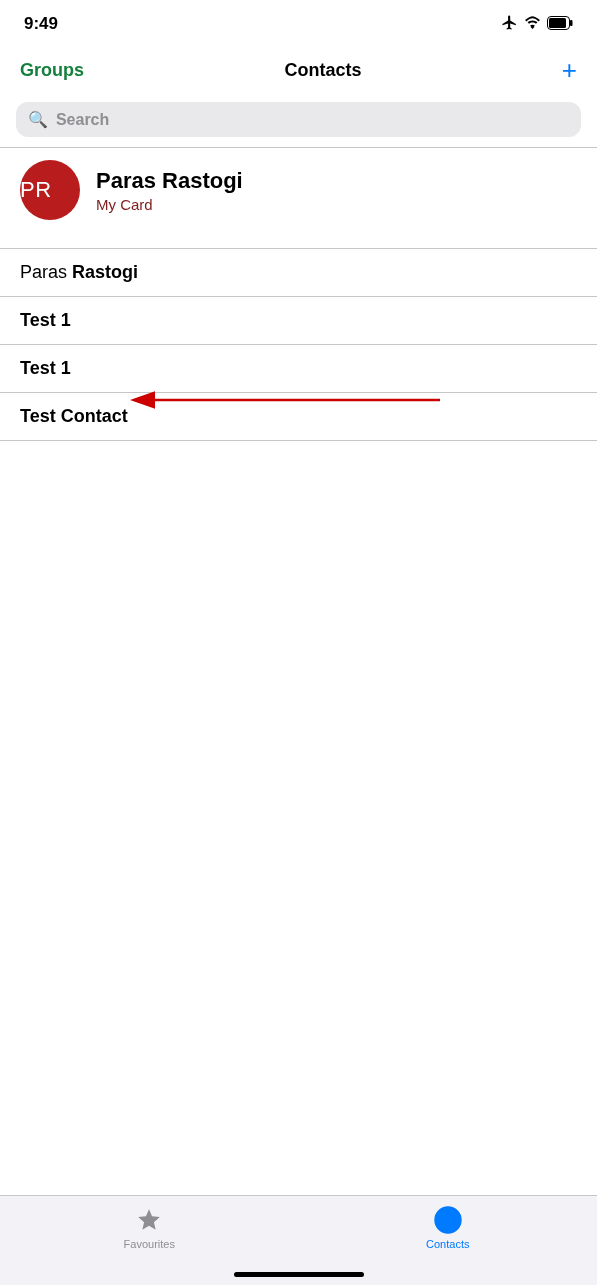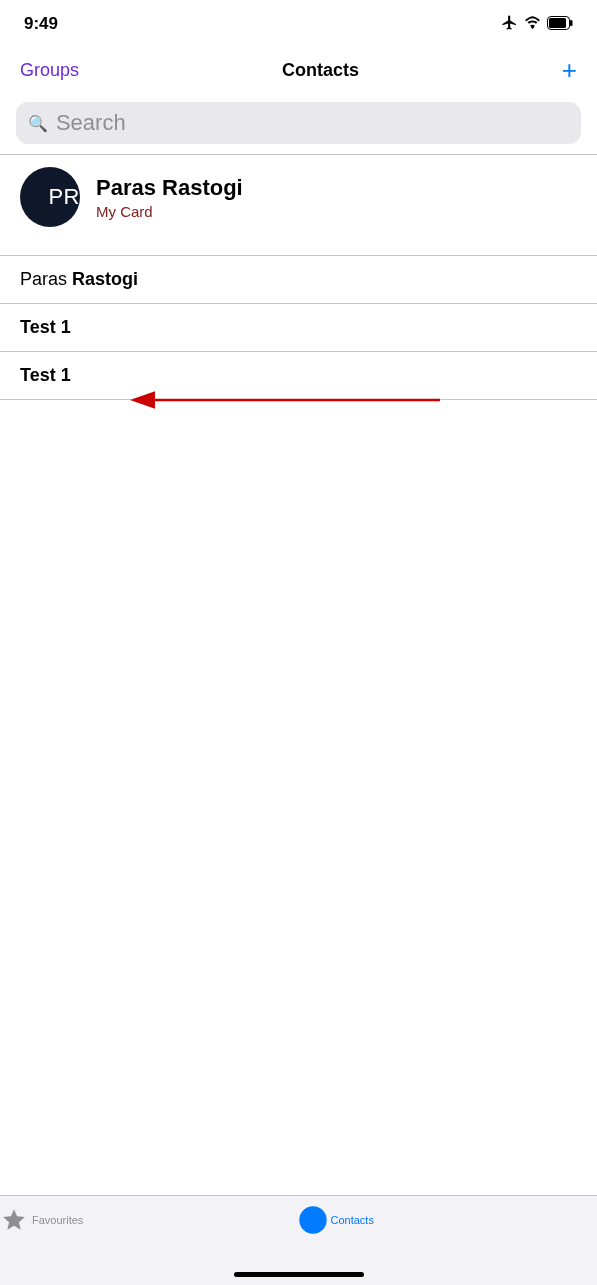"Groups" .nav-groups { color: #6d28d9 -> #15803d; font-weight: 400 -> 700 }
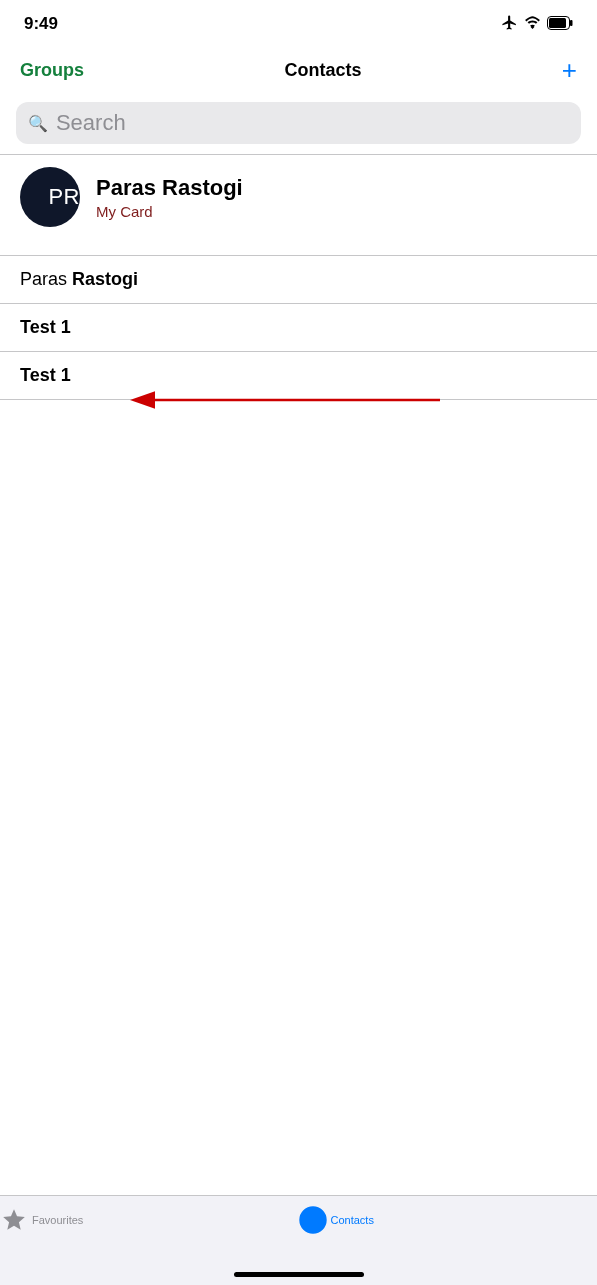"Search" .search-placeholder { font-size: 22px -> 16px; font-weight: none -> bold }
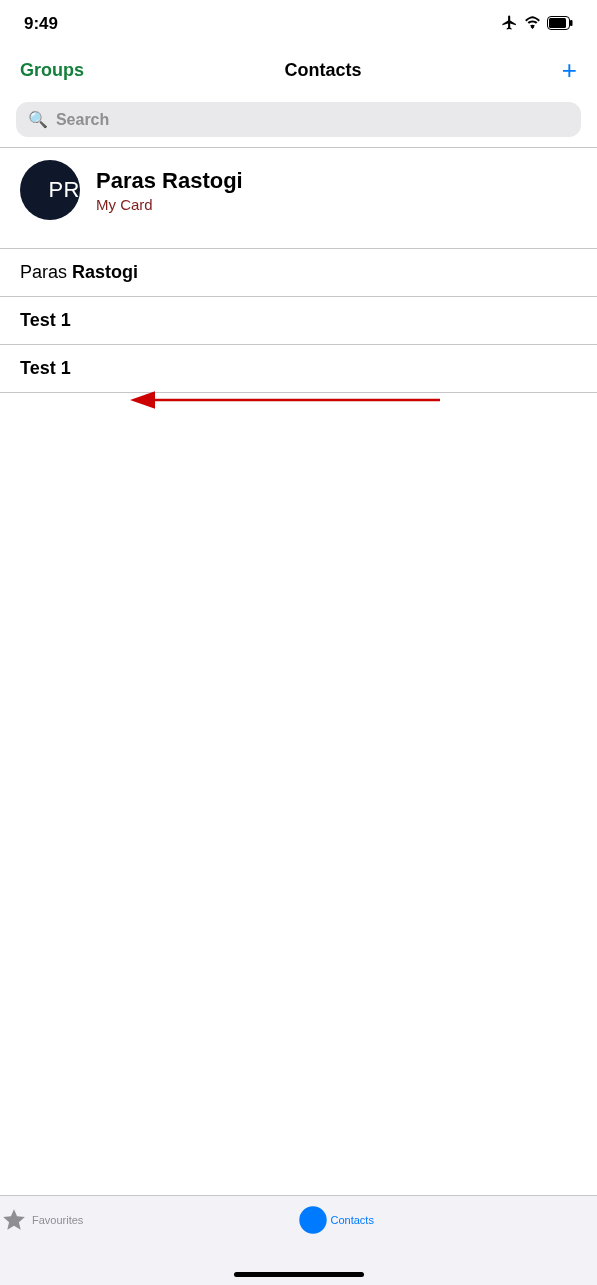"PR" .avatar { background: #0f172a -> #b91c1c; justify-content: flex-end -> flex-start }
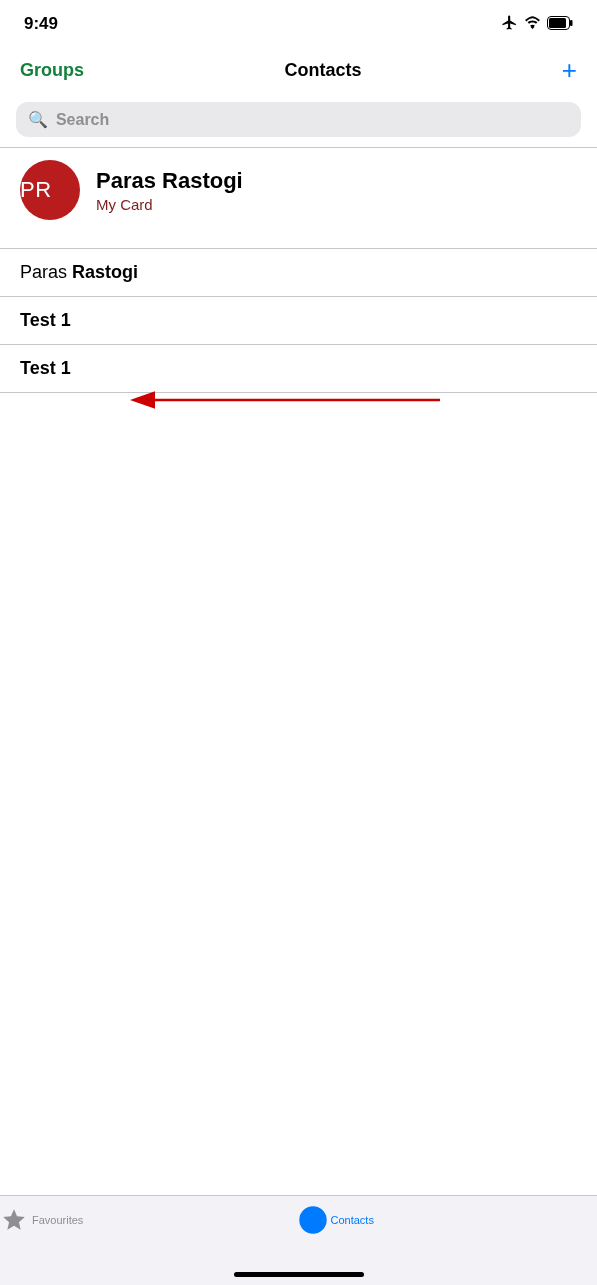"Test Contact" div.contact-item { html: none -> <div> <span> <span>Test </span><span>Contact</span> </span> </div> }
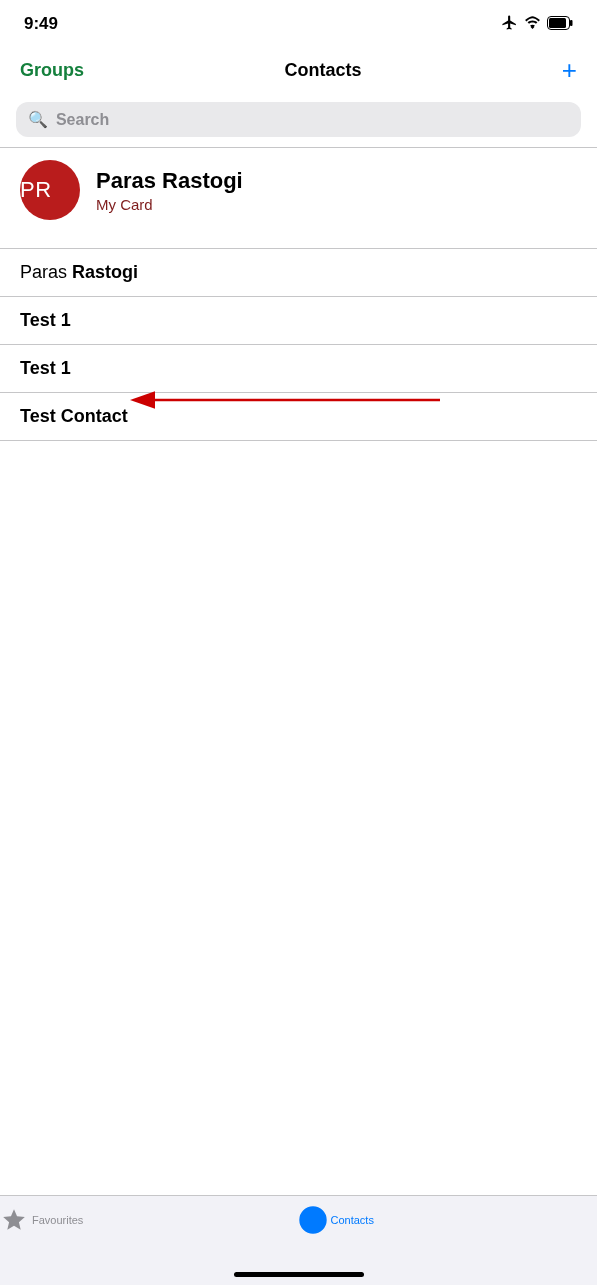"Favourites" .tab-item { flex-direction: row -> column }
